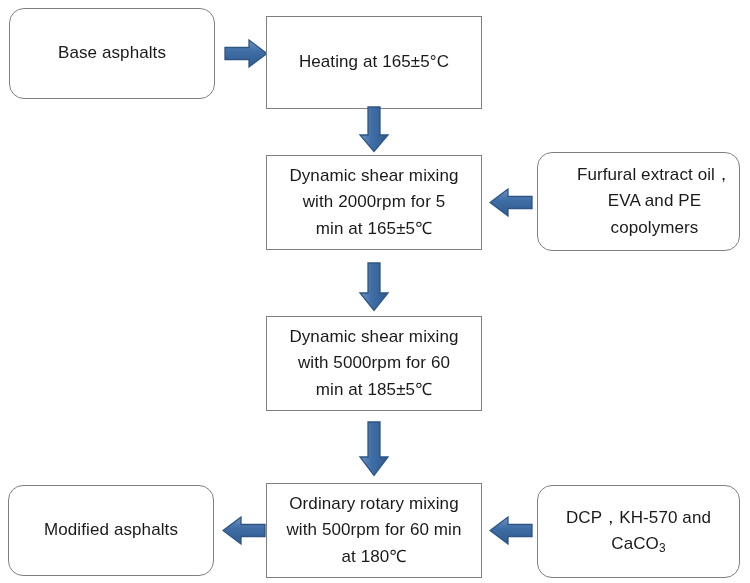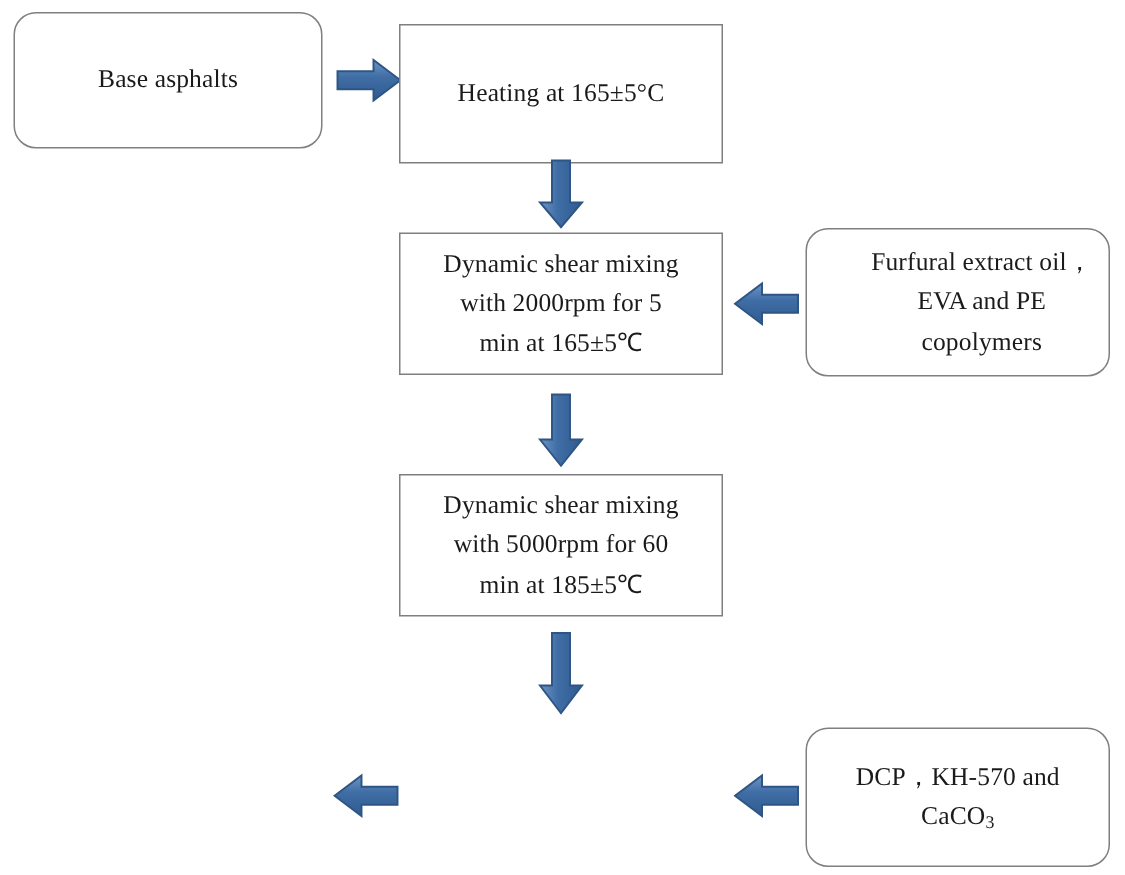"Base asphalts" #canvas { font-family: Liberation Serif, serif -> Liberation Sans, sans-serif }
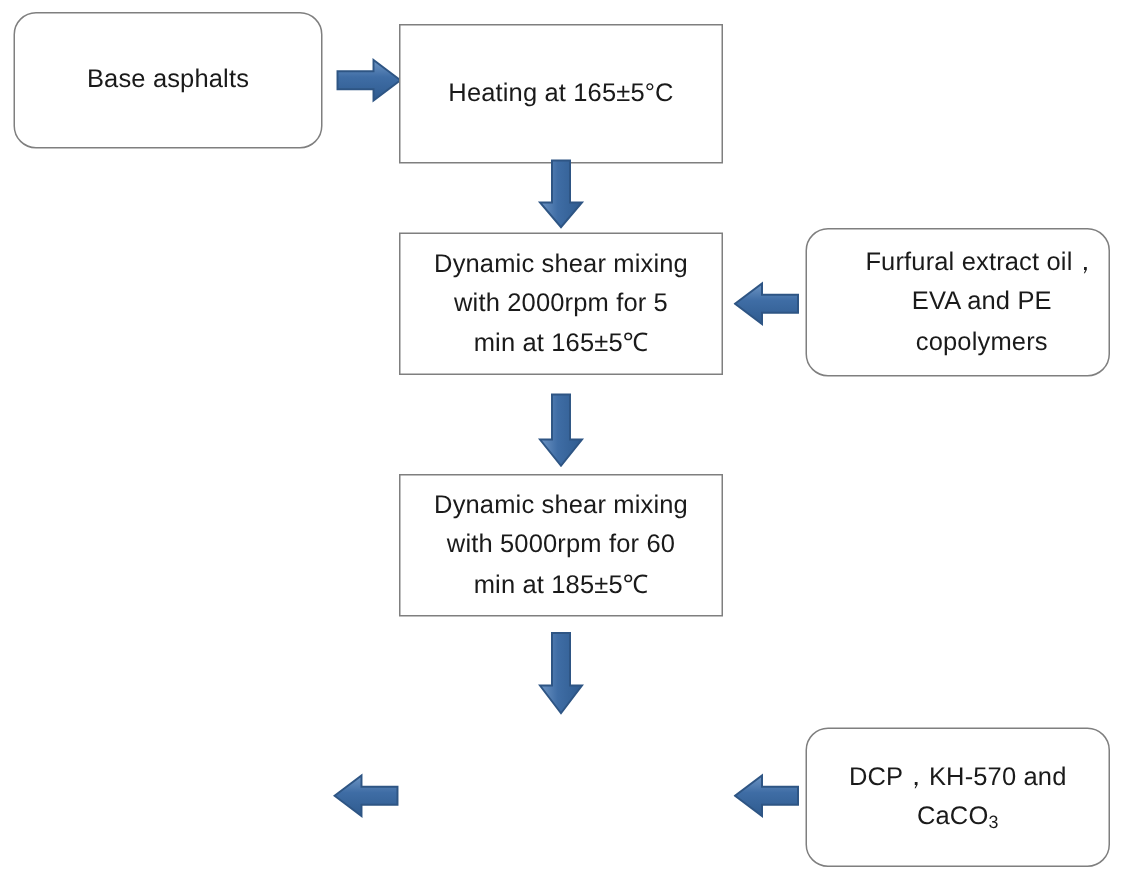"Ordinary rotary mixing" div.node { html: none -> <div> <span>Ordinary rotary mixing with 500rpm for 60 min at 180℃</span> </div> }
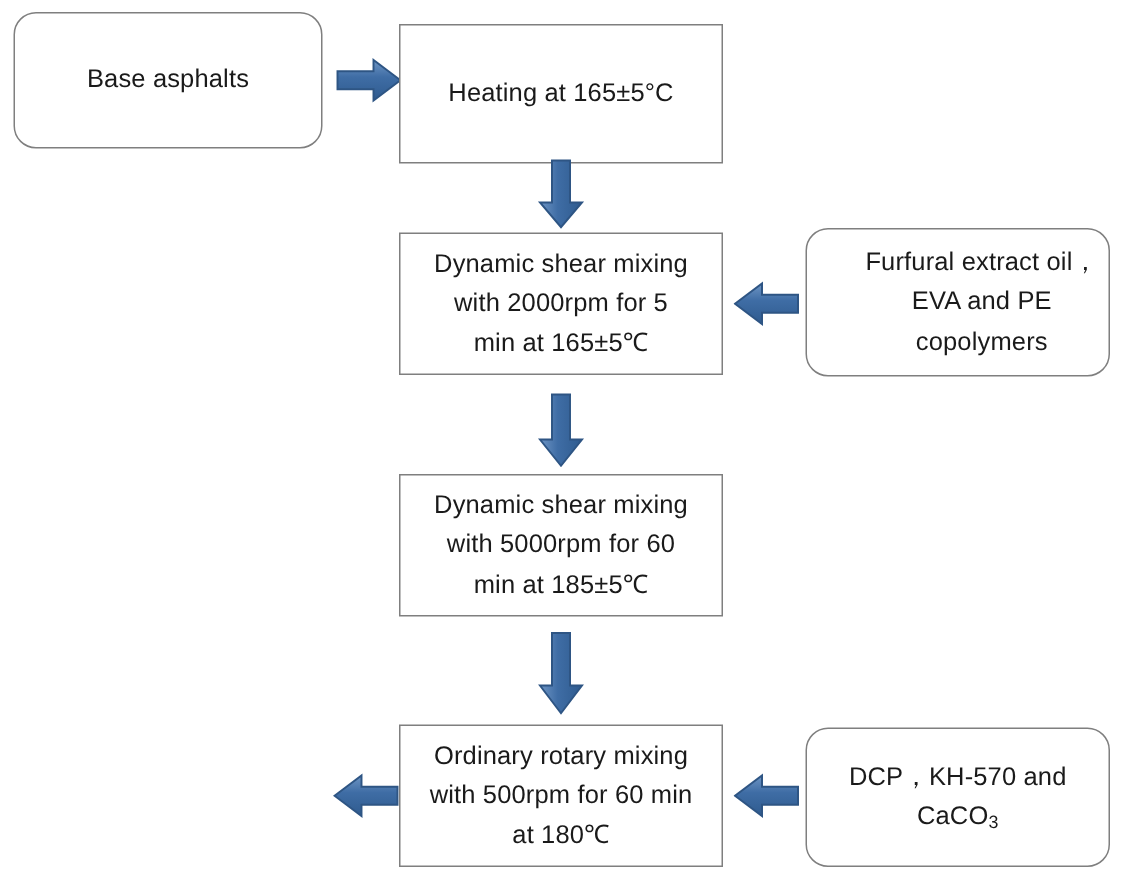"Modified asphalts" div.node { html: none -> <div> <span>Modified asphalts</span> </div> }
